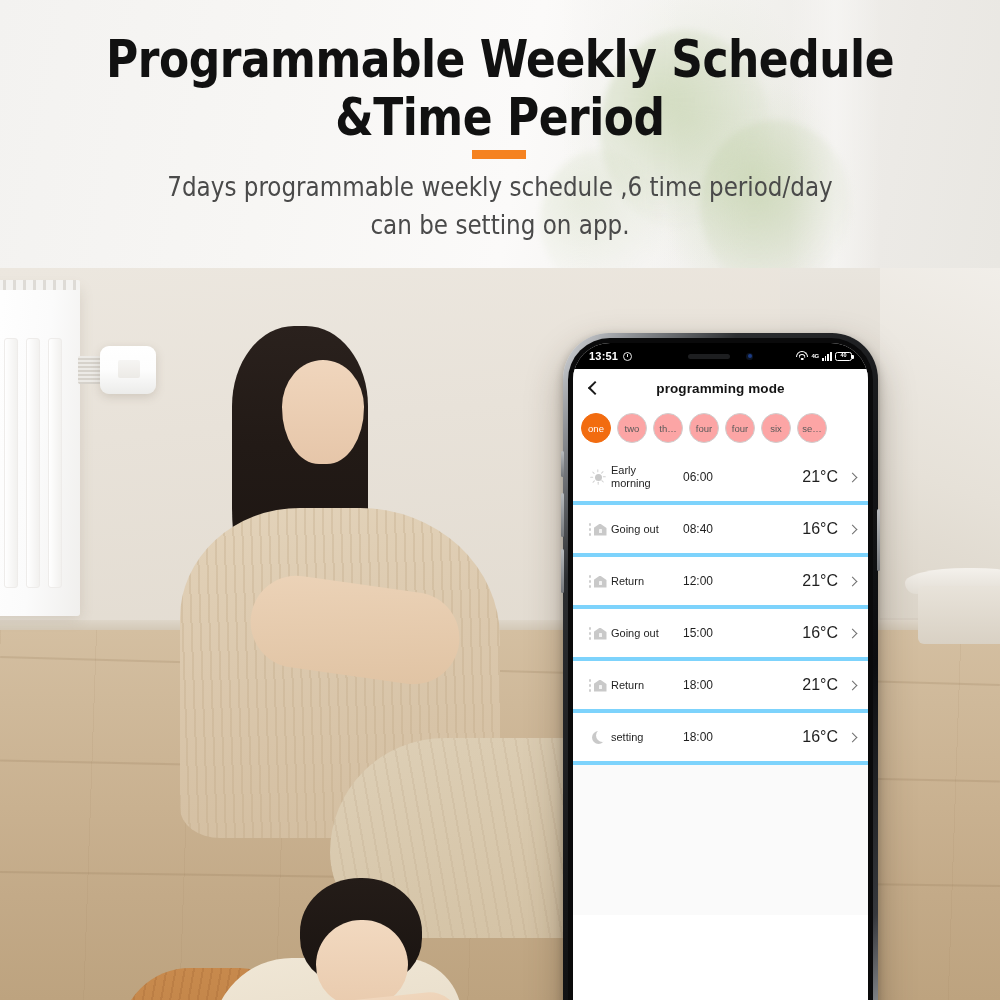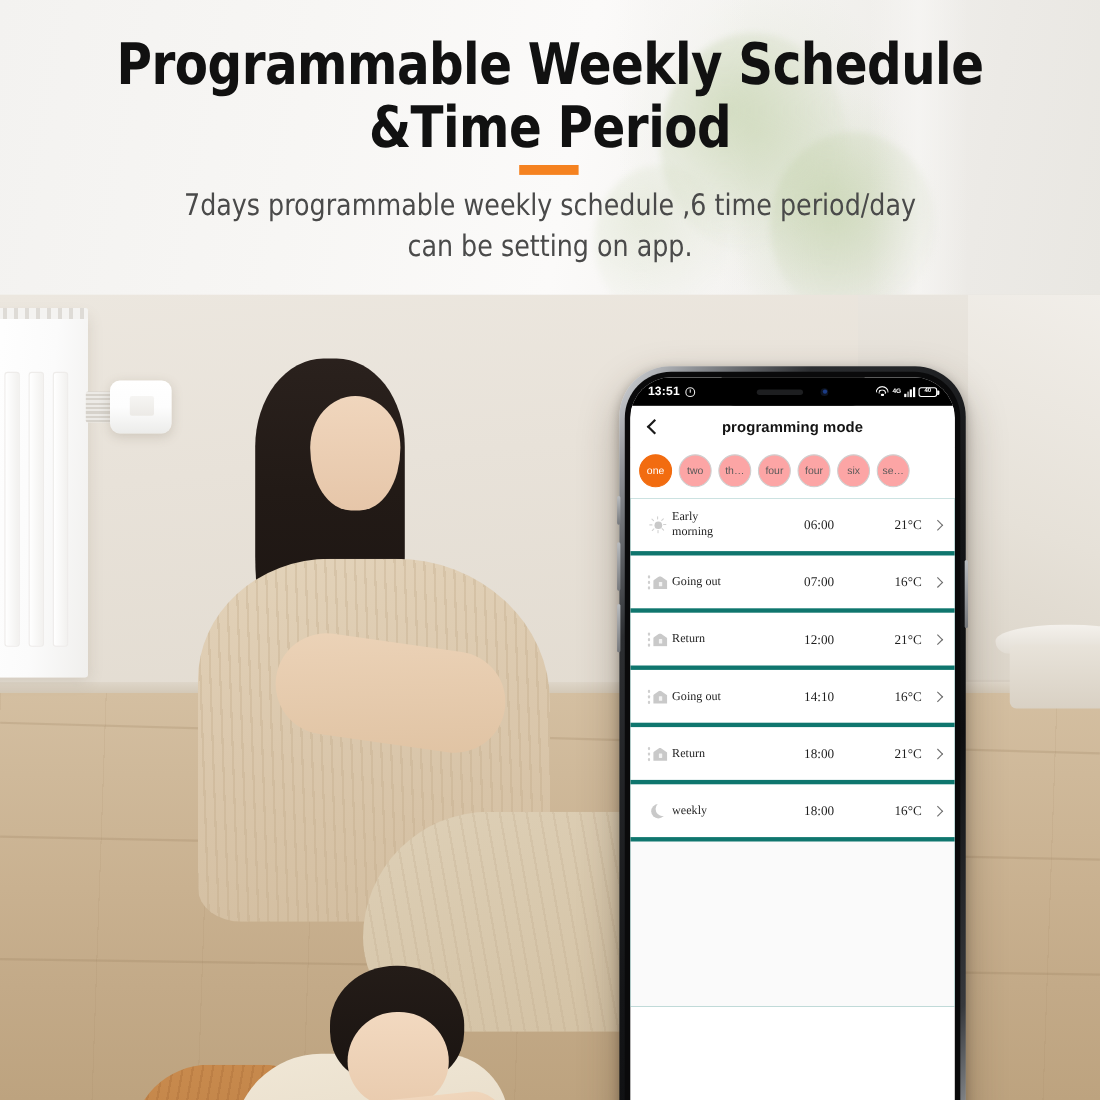"Early" .list { background: #0f766e -> #7dd3fc; font-family: Liberation Serif, serif -> none }
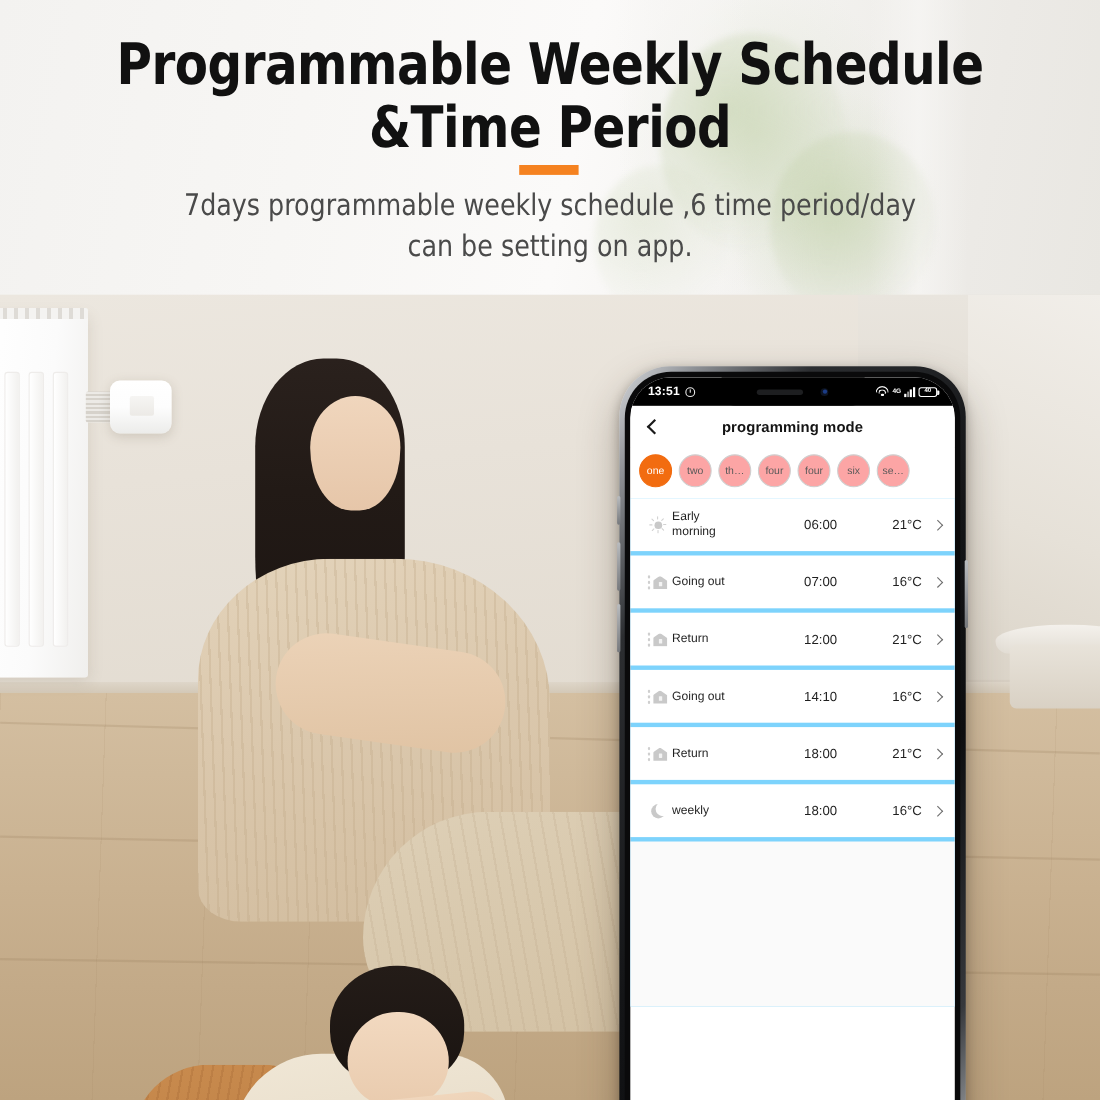"06:00" .row .time { margin-left: 48px -> none }
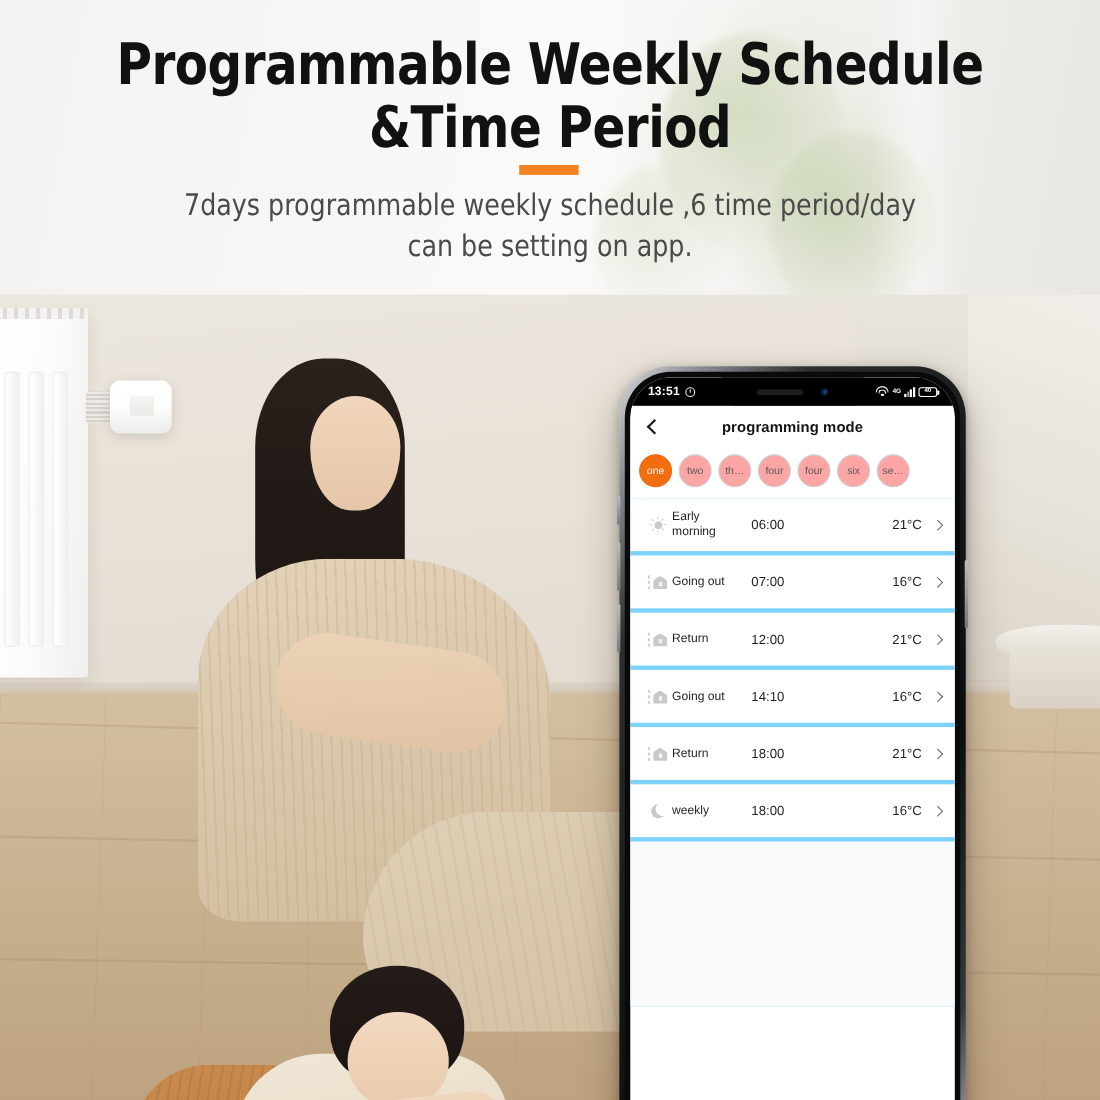"21°C" .row .temp { font-size: 12px -> 16px }
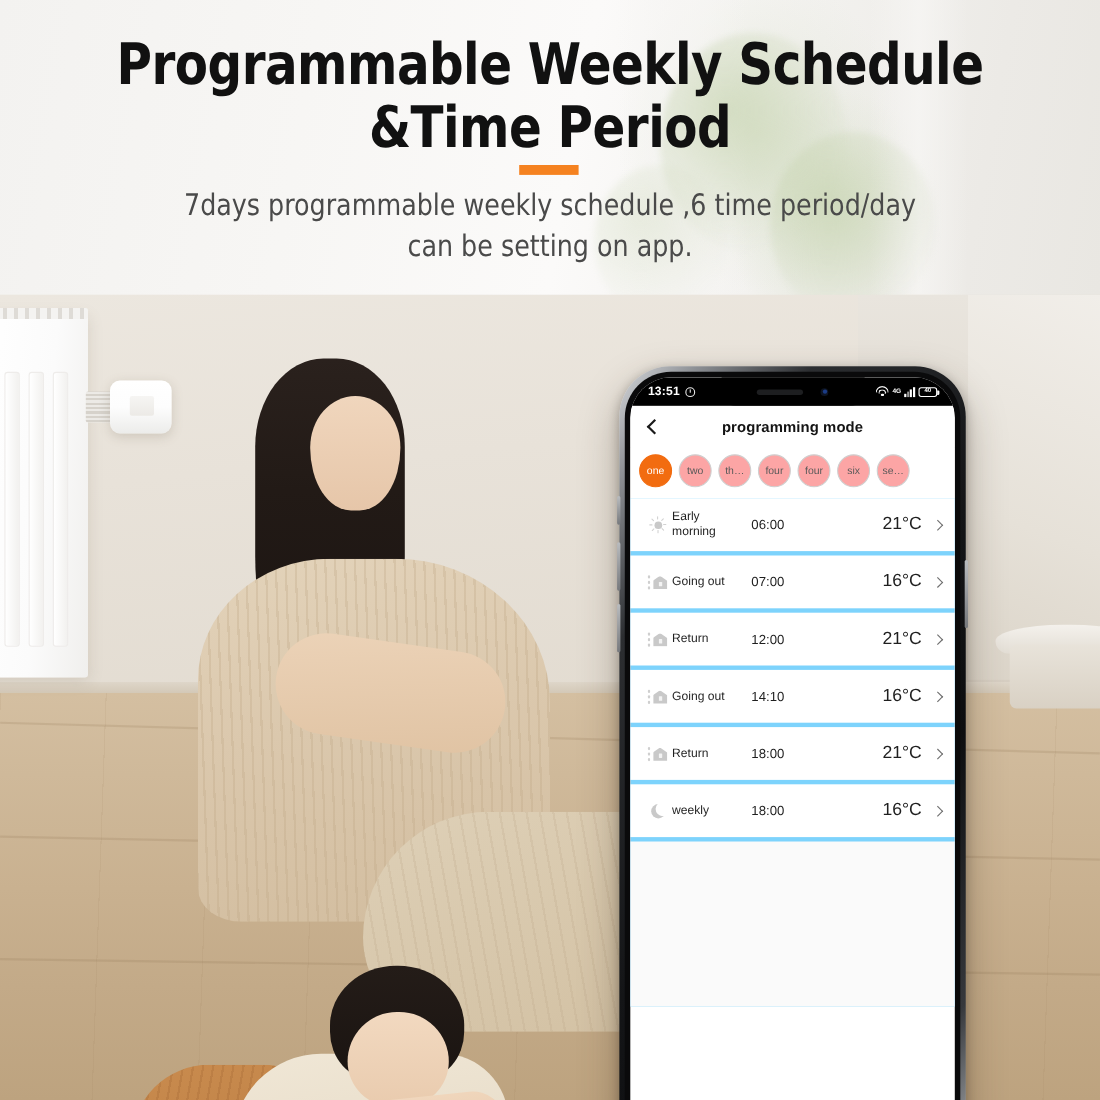"07:00" span.time { text: 07:00 -> 08:40 }
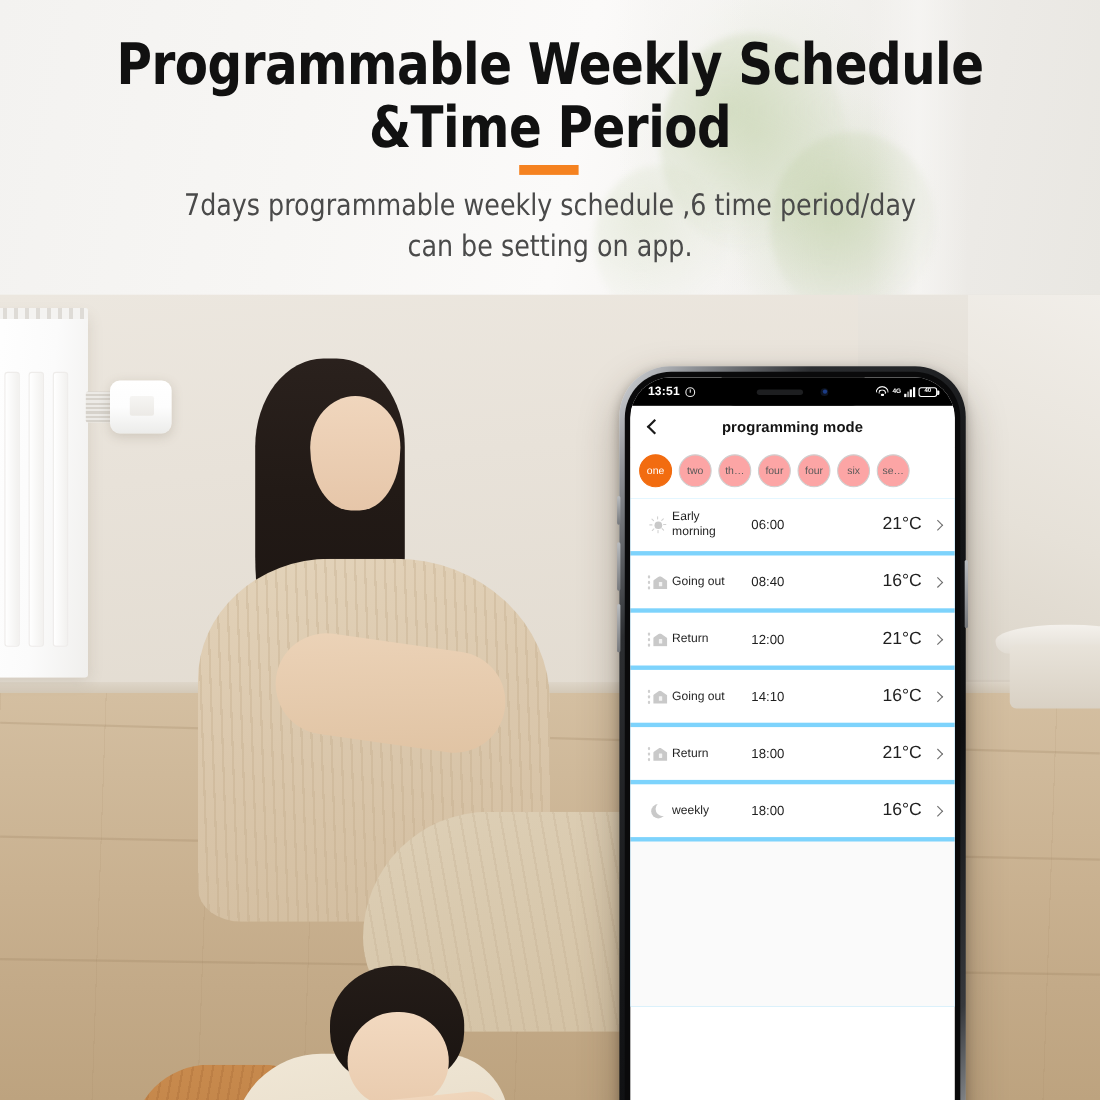"14:10" span.time { text: 14:10 -> 15:00 }
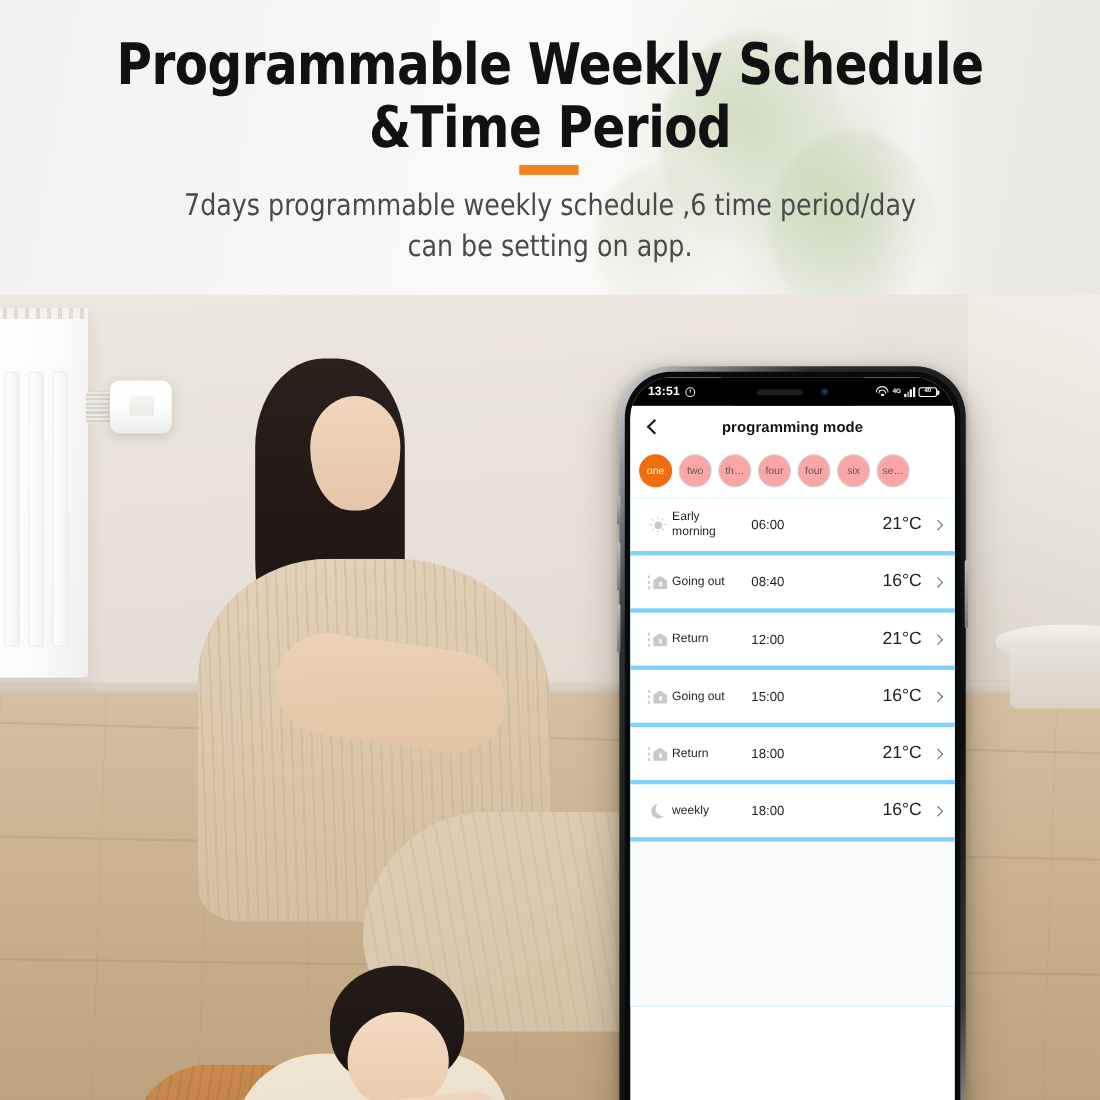"weekly" span.lbl { text: weekly -> setting }
